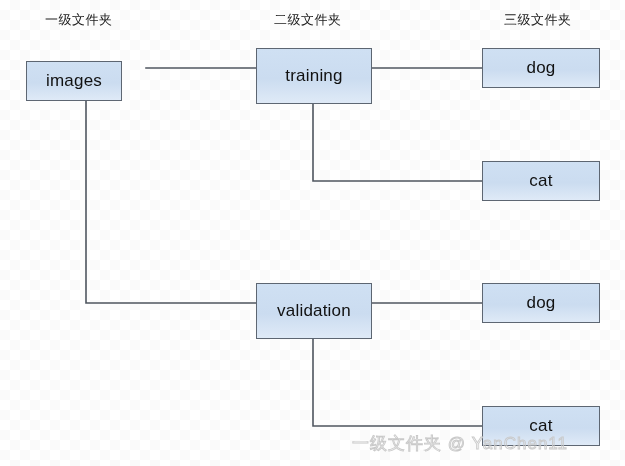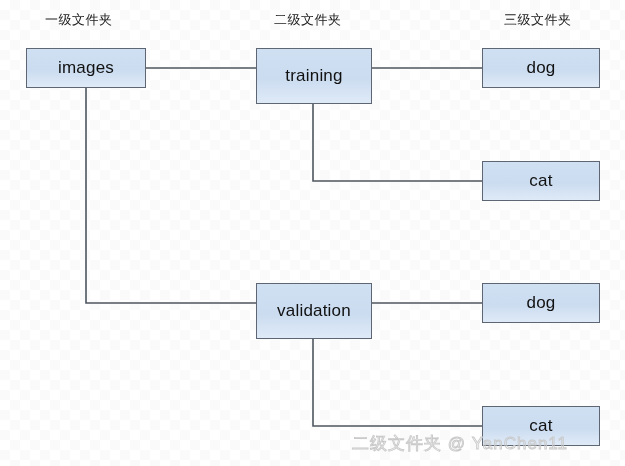"images" div.node { top: 48px -> 61px; width: 120px -> 96px }
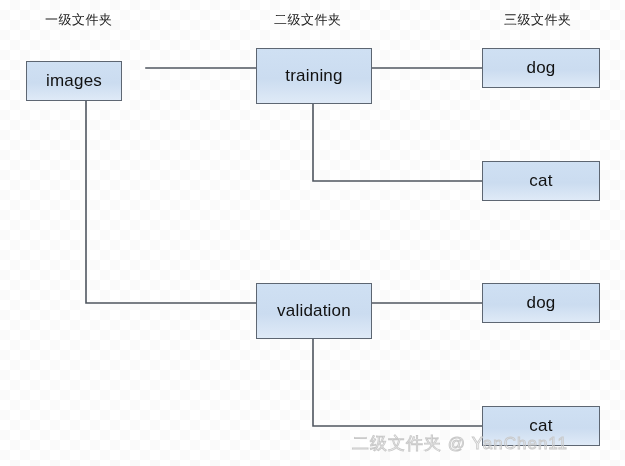"二级文件夹 @ YanChen11" div.watermark { text: 二 -> 一 }
